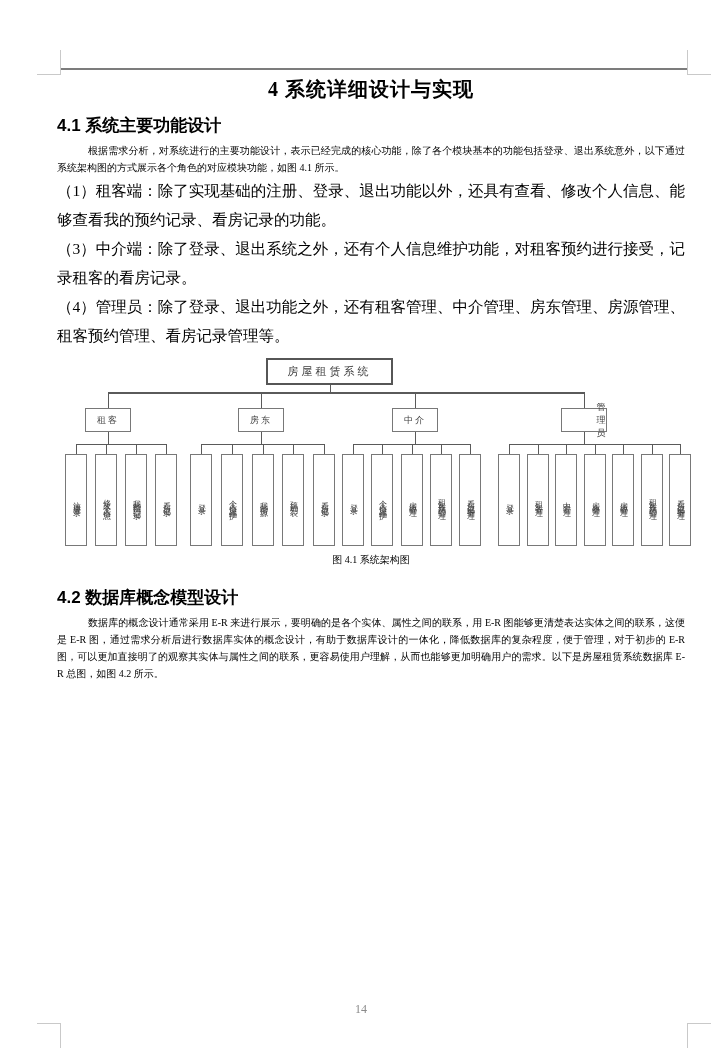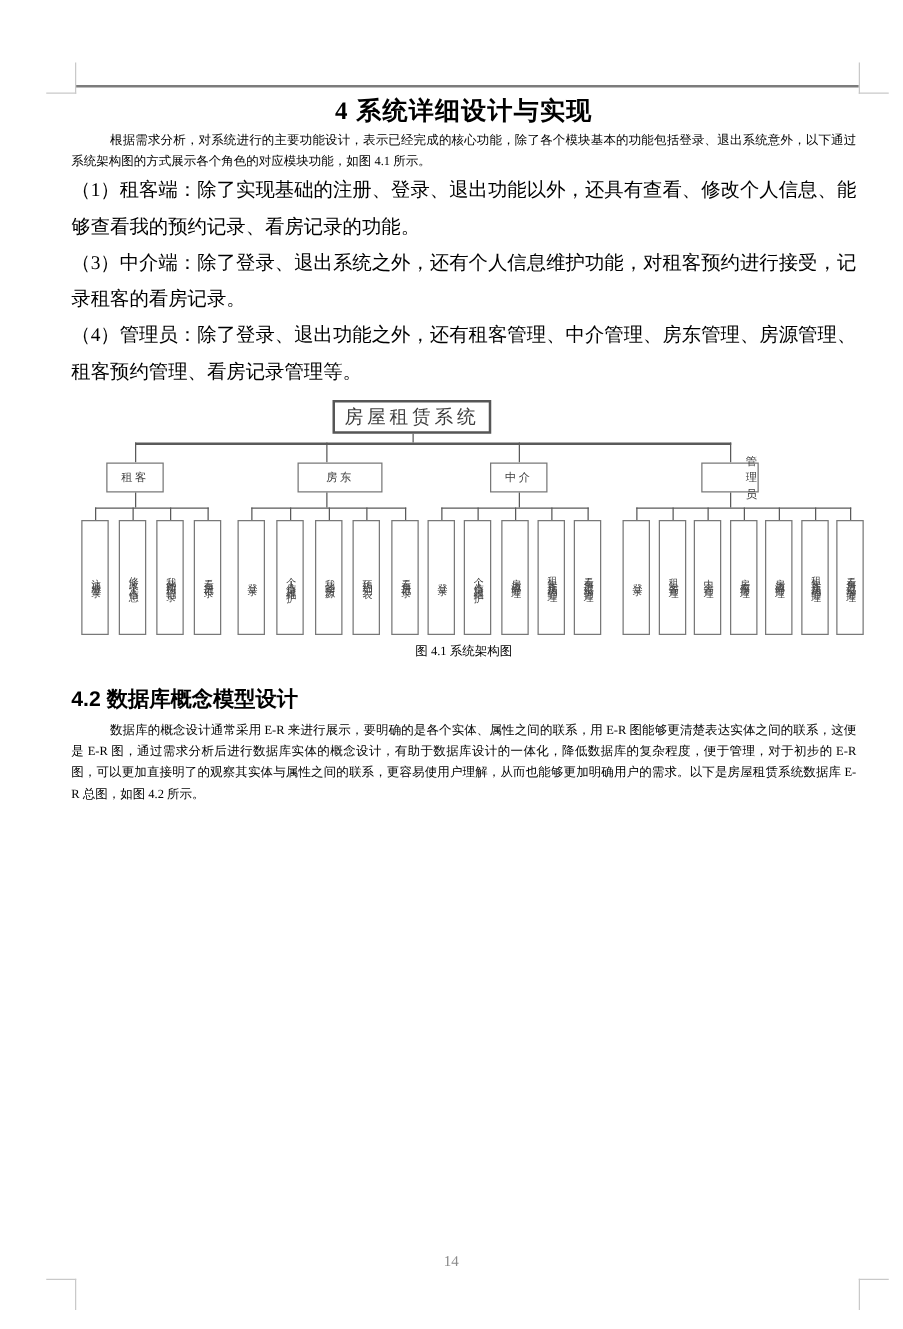"4.1 系统主要功能设计" h2.sec { html: none -> <h2>4.1 系统主要功能设计</h2> }
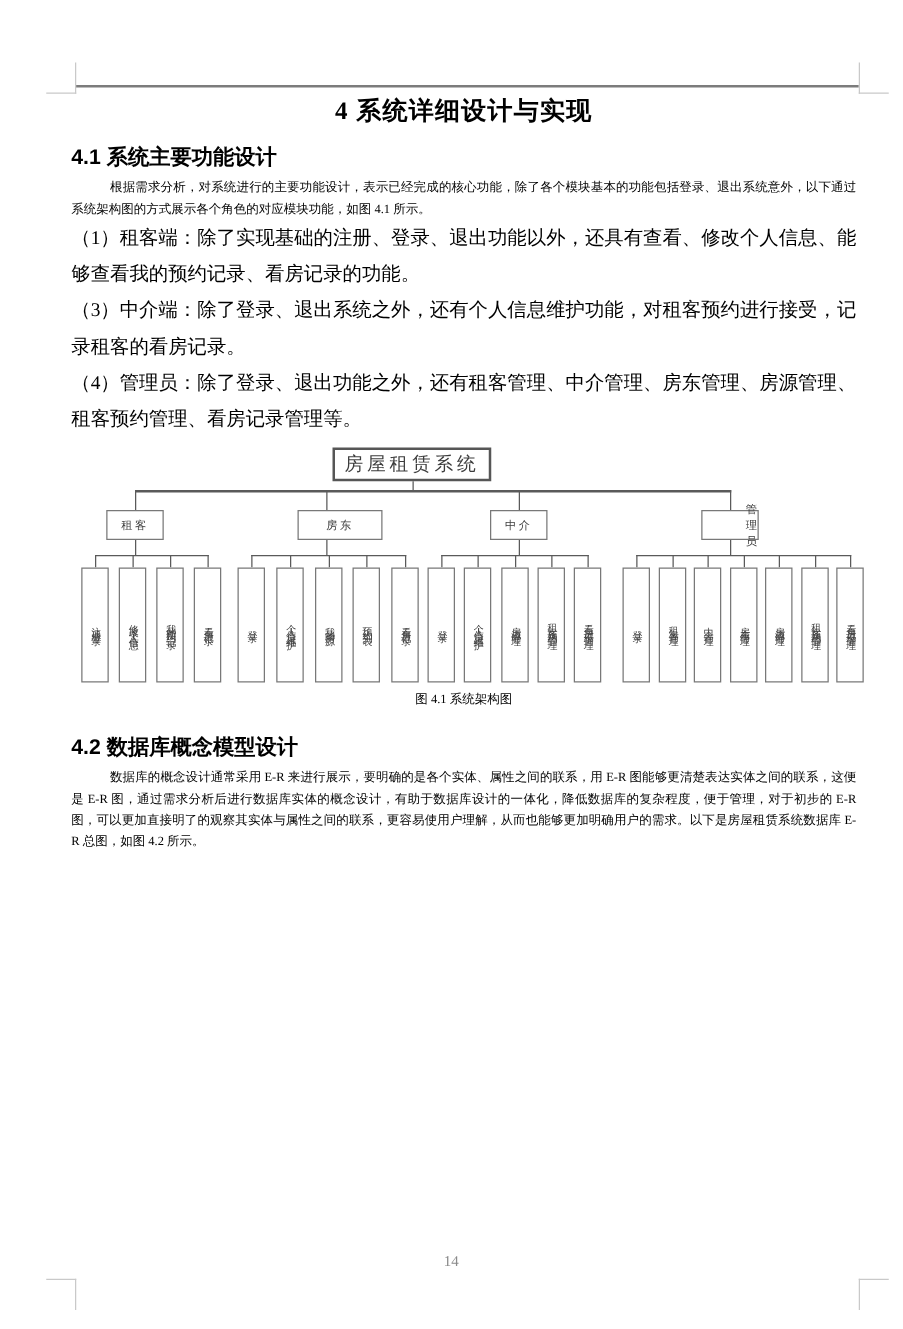"房屋租赁系统" .dbox.root { font-size: 15px -> 11px }
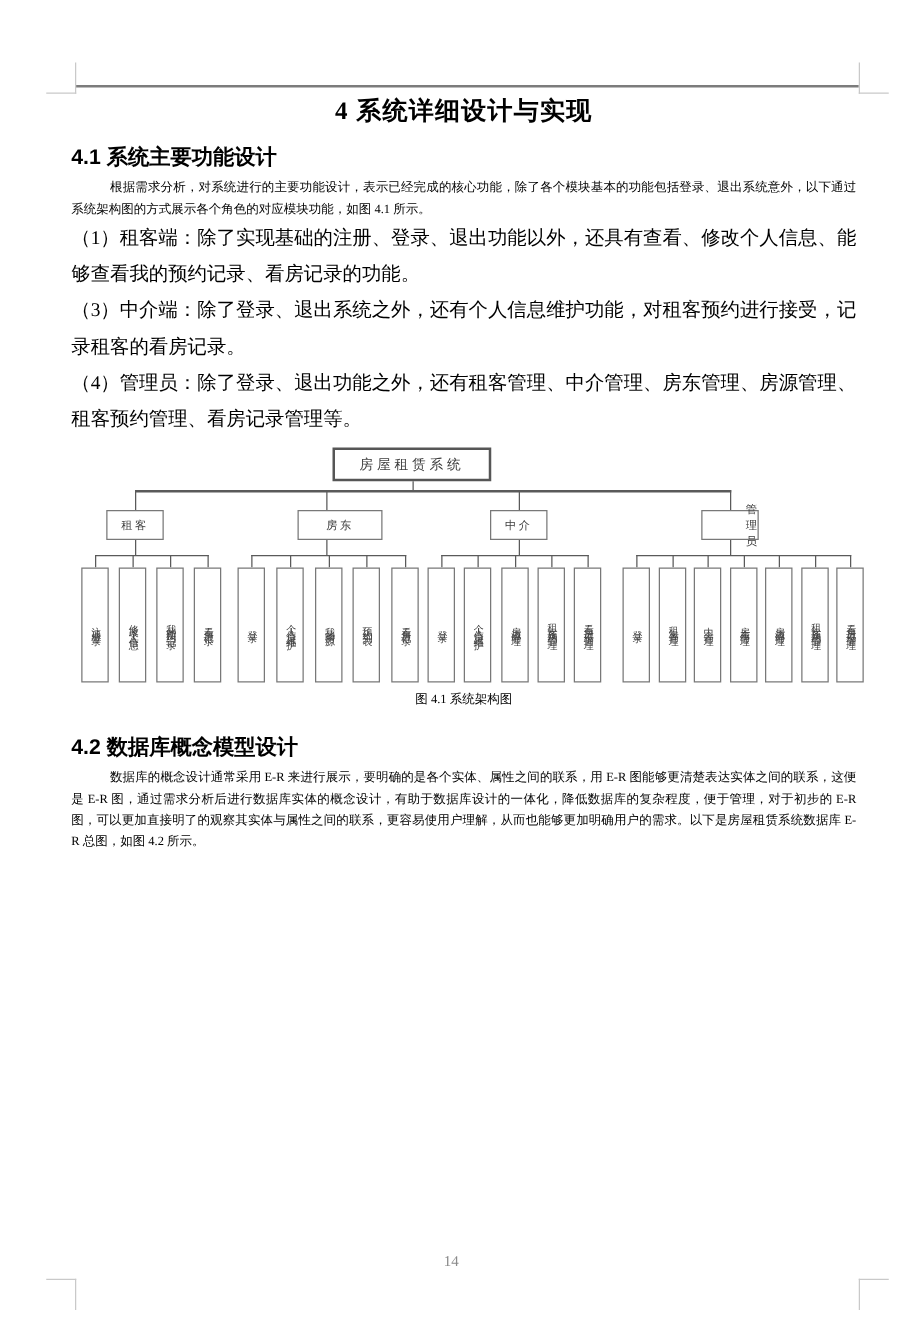"房东" div.dbox { width: 68px -> 46px }
